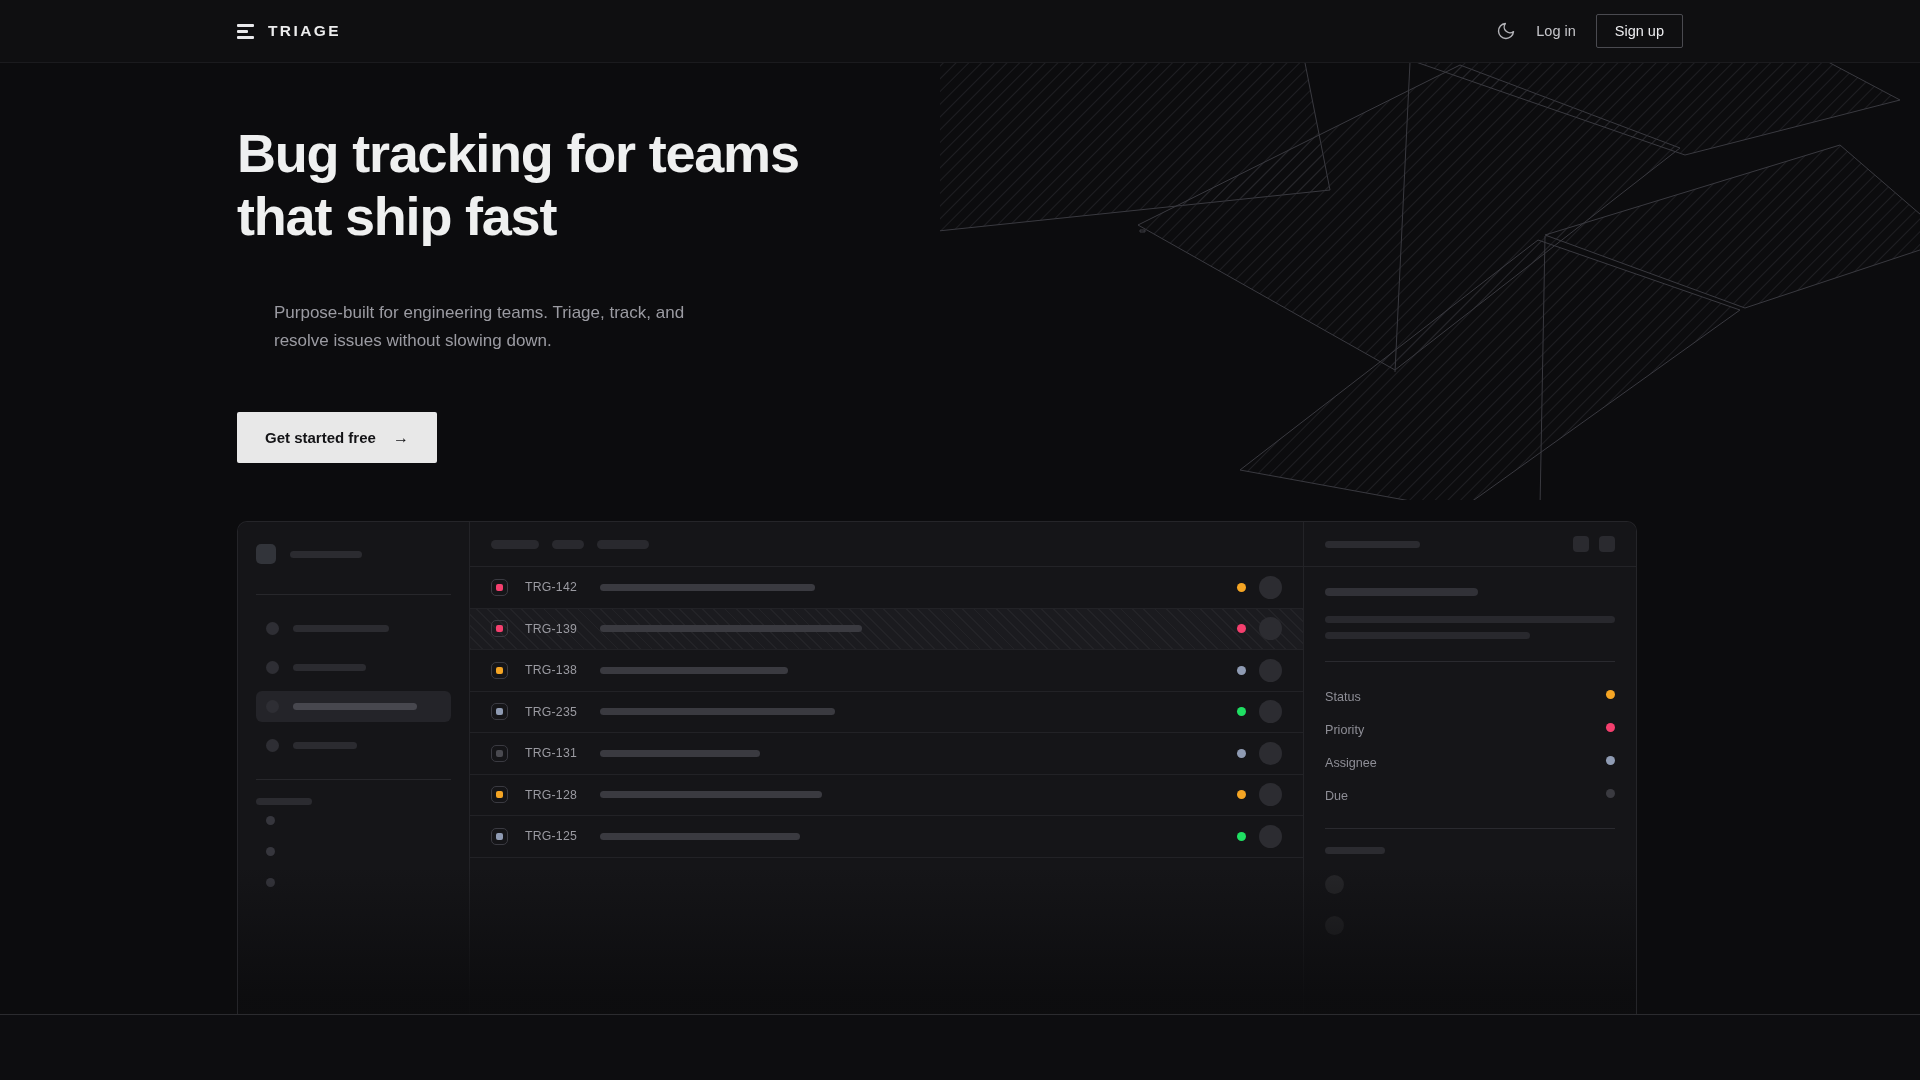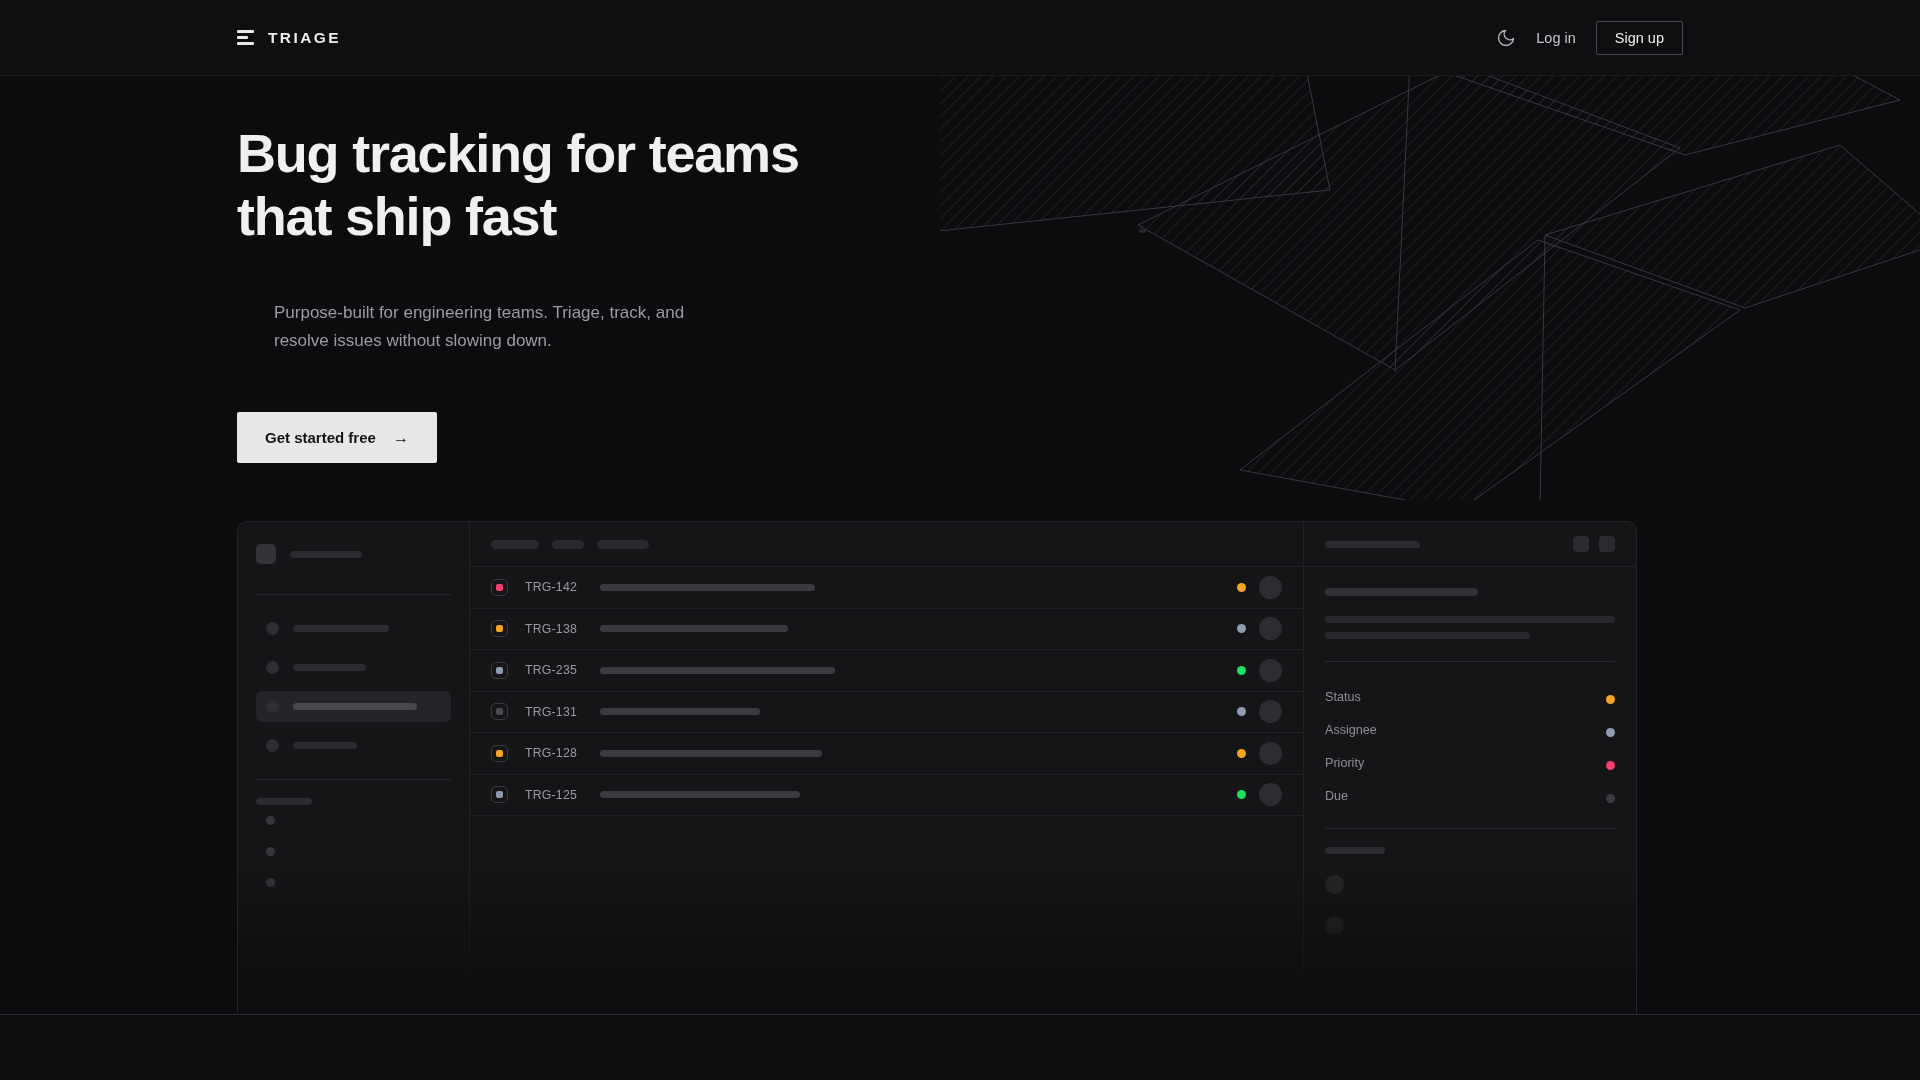"TRIAGE" .header { height: 76px -> 63px }
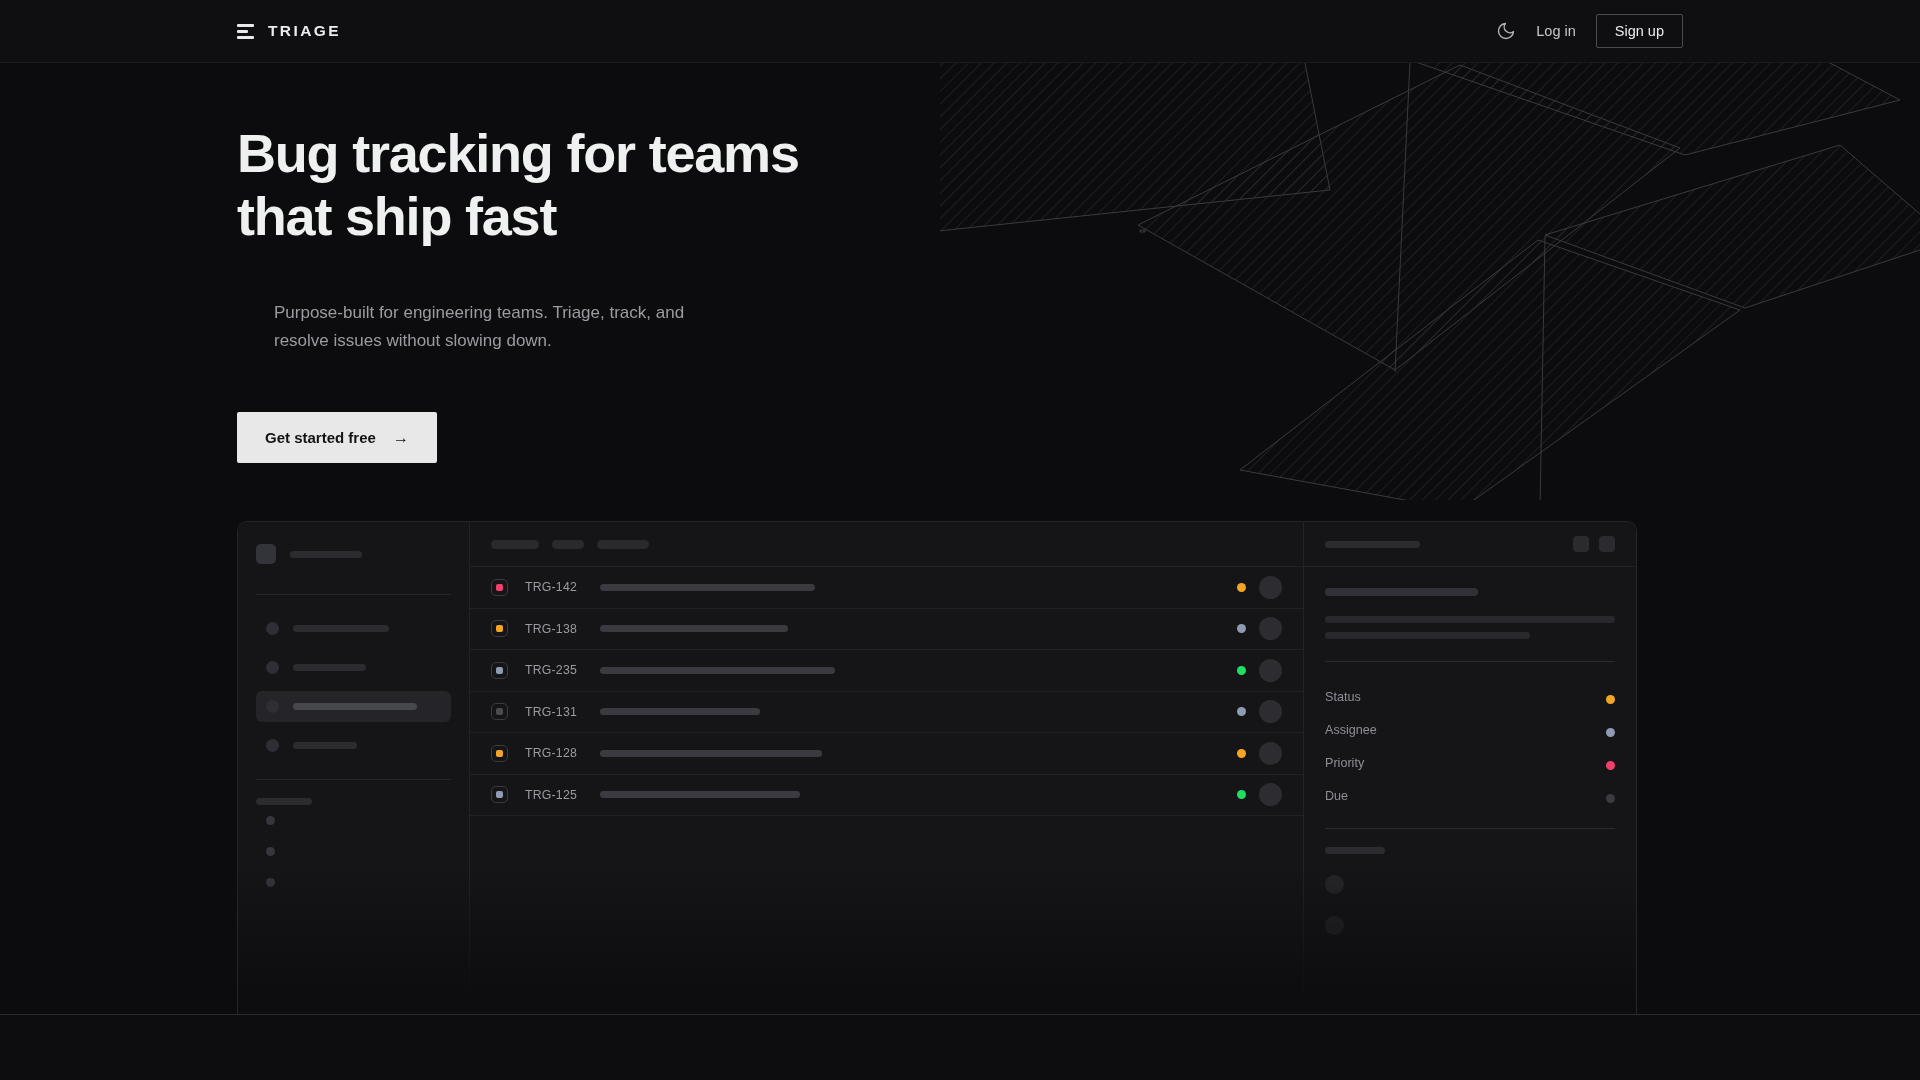"TRG-139" div.row { html: none -> <div> <span> <i></i> </span> <span>TRG-139</span> <span></span> <span> <span></span> <span></span> </span> </div> }
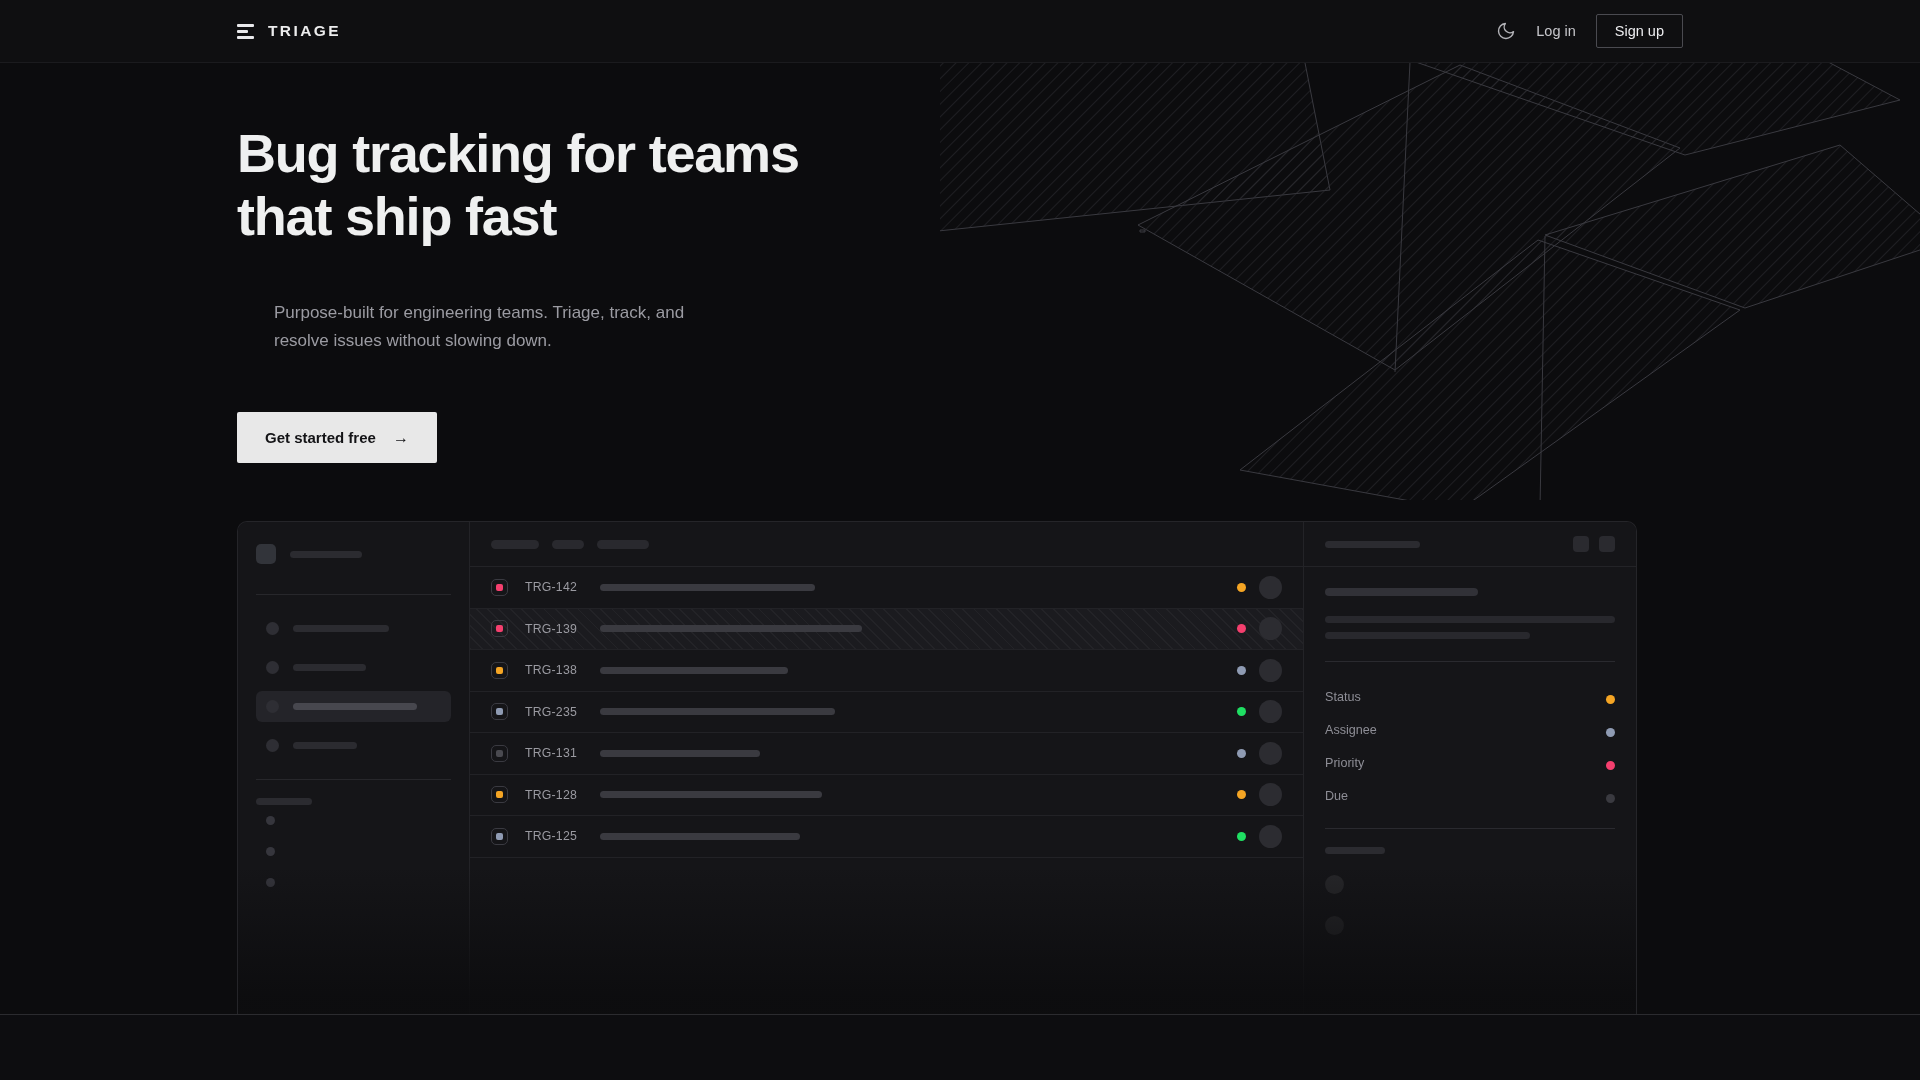"Status" .meta-row { align-items: flex-end -> flex-start }
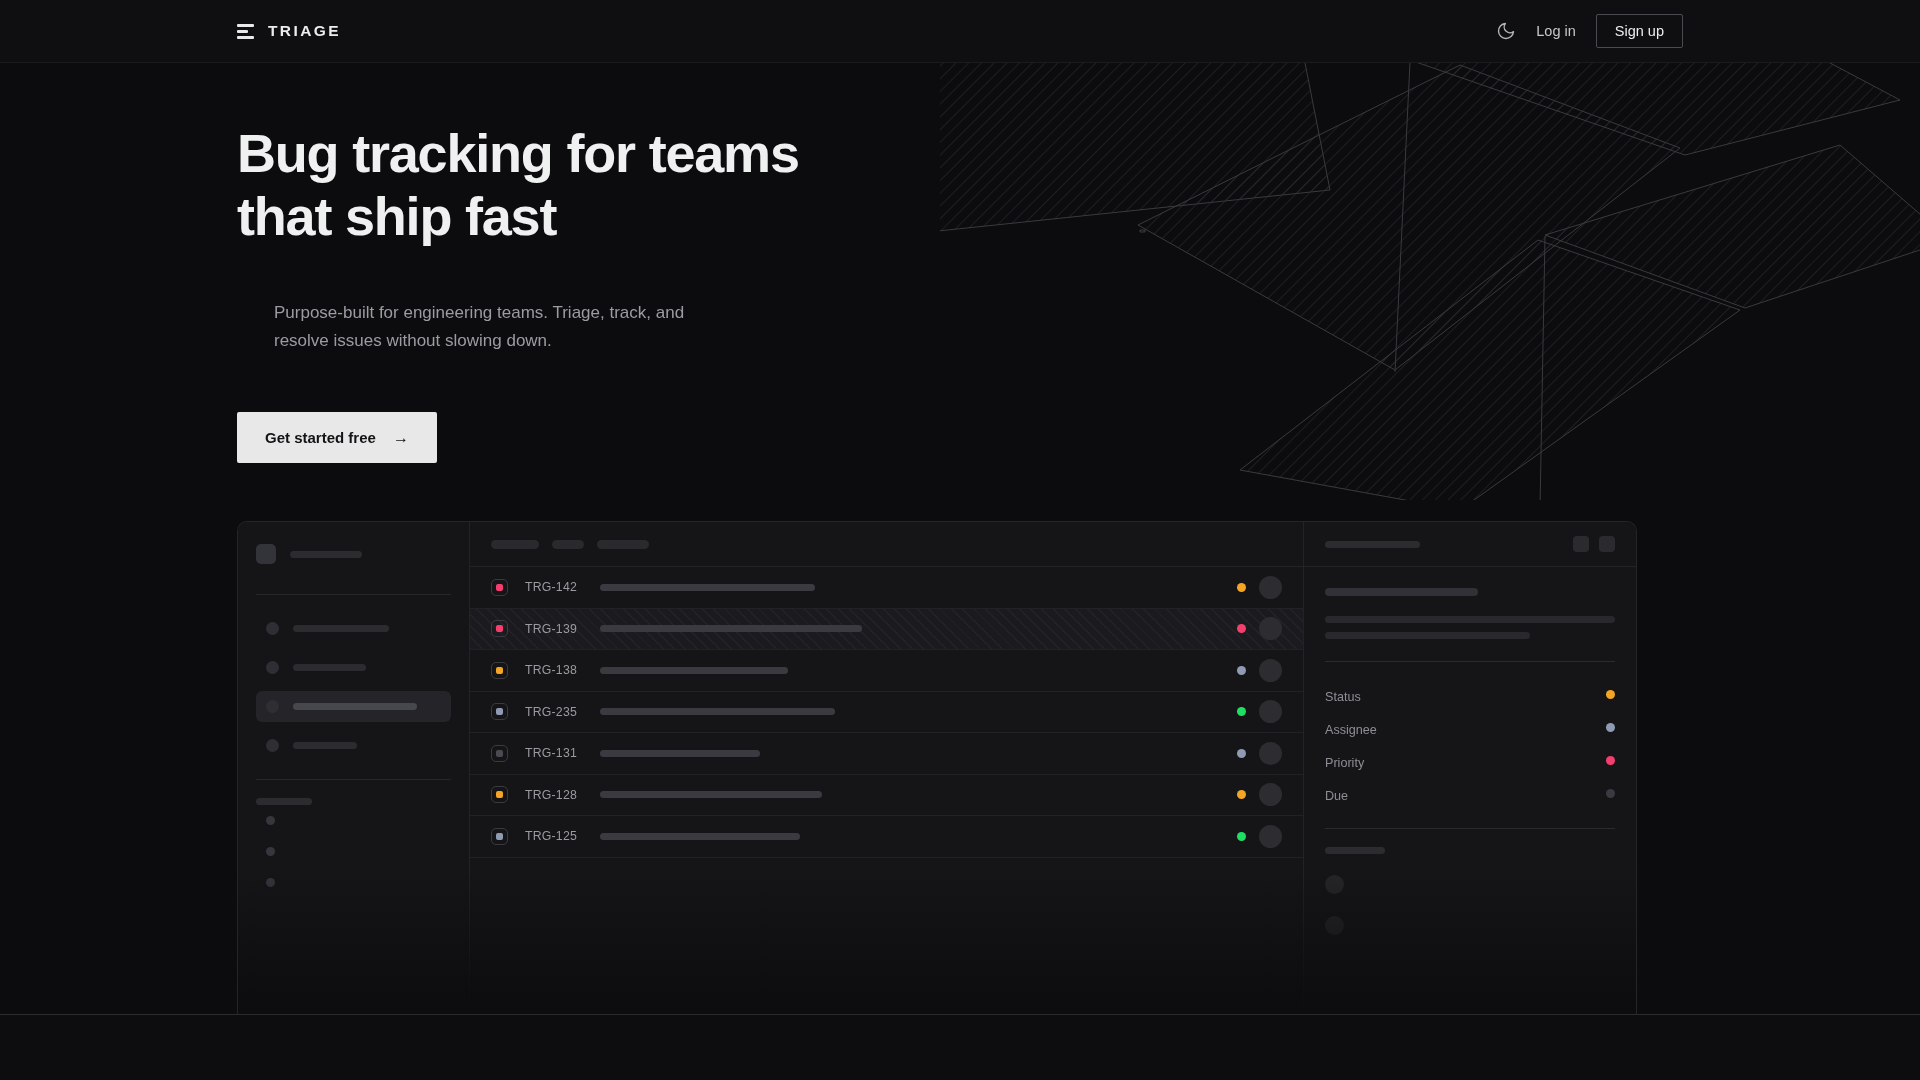"Assignee" div.meta-row { order: before "Priority" -> after "Priority" }
